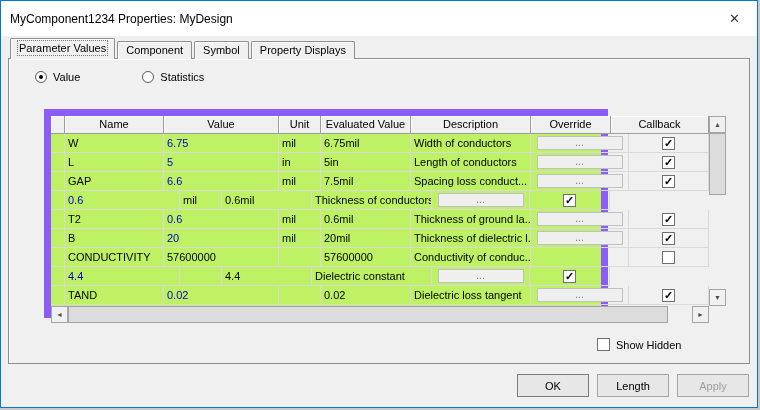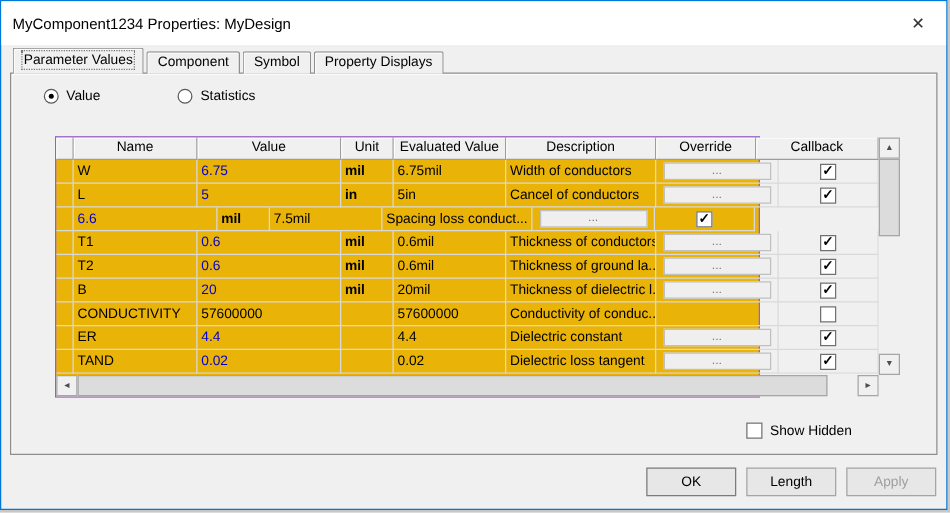"Name" .table-wrap { background: #eab308 -> #bef264; border: 1px solid #8b5cf6 -> 7px solid #8b5cf6 }
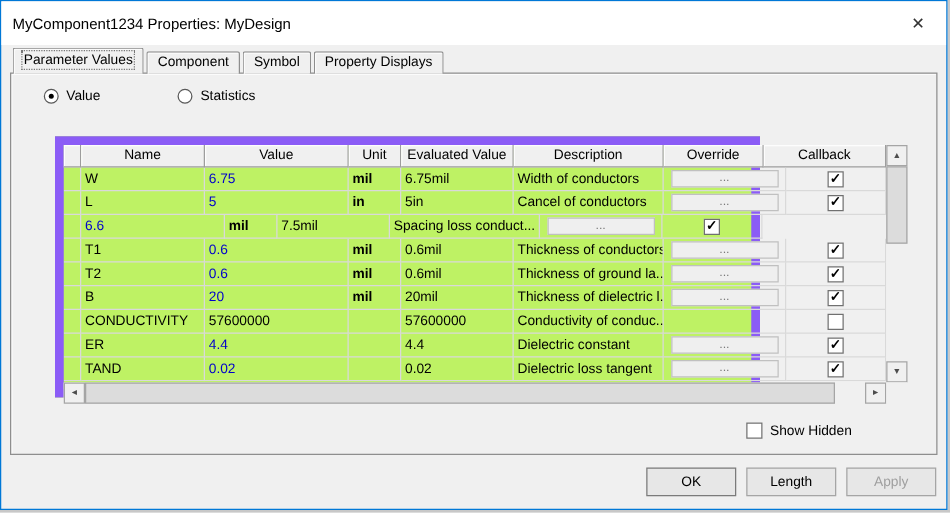"mil" .c-unit { font-weight: bold -> none }
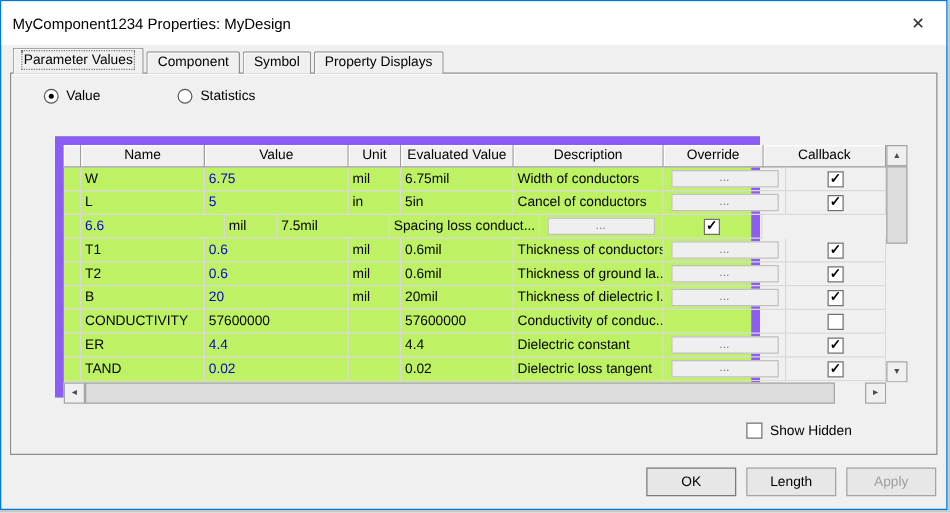"Cancel of conductors" div.cell { text: Cancel -> Length }
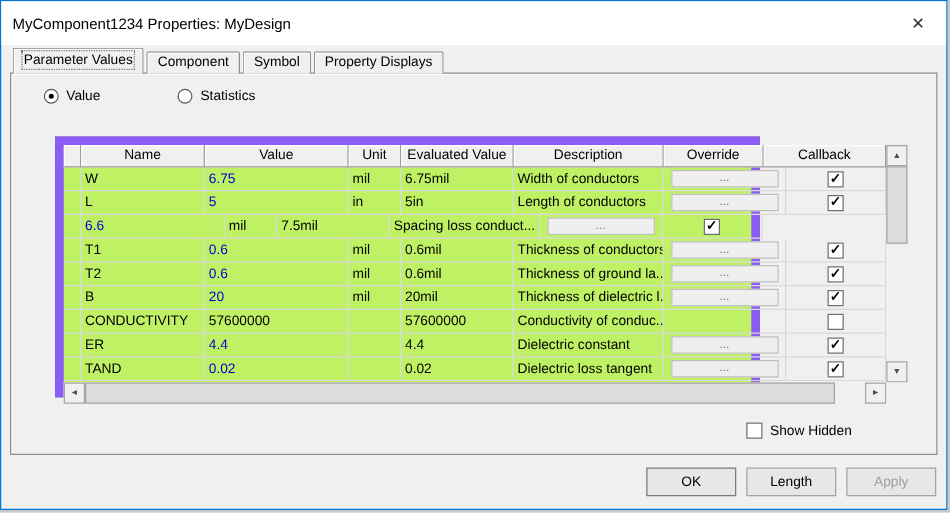"GAP" div.cell { html: none -> <div>GAP</div> }
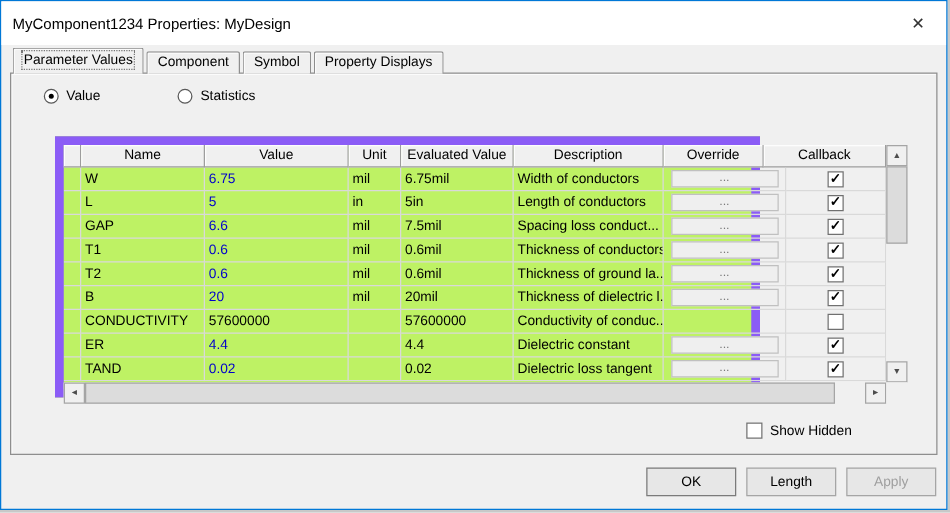"T1" div.cell { html: <div>T1</div> -> none }
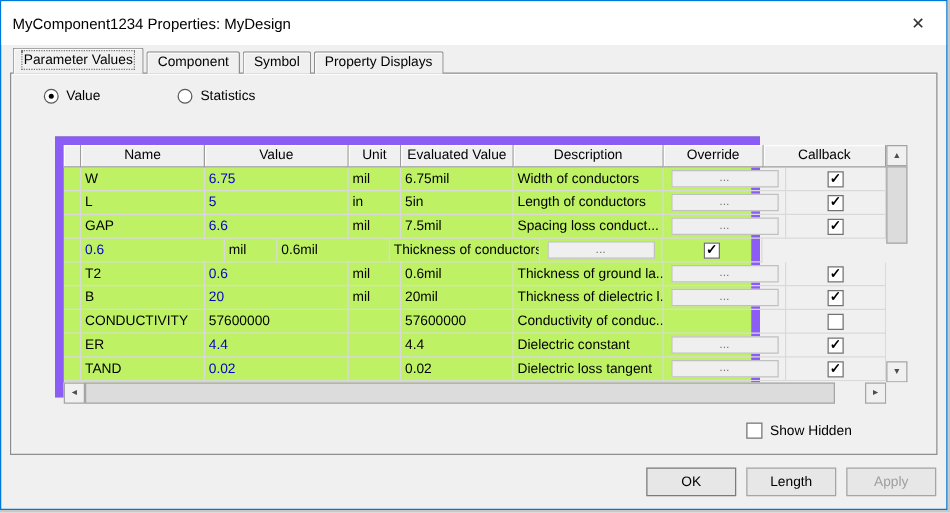"ER" div.cell { html: <div>ER</div> -> none }
